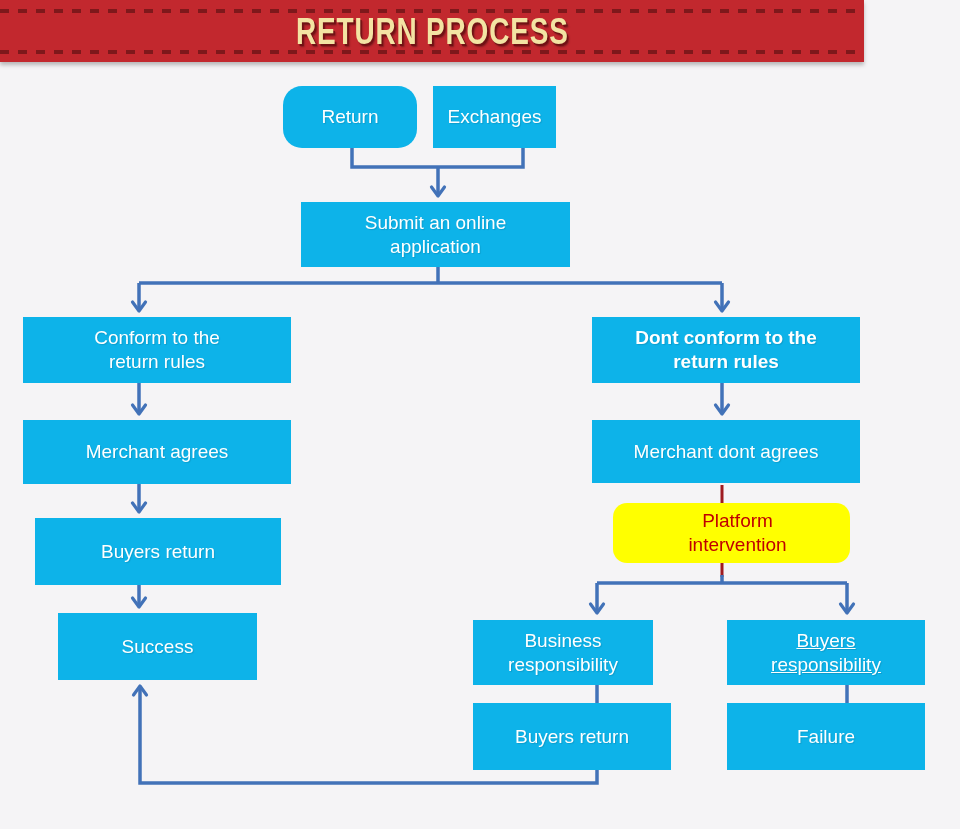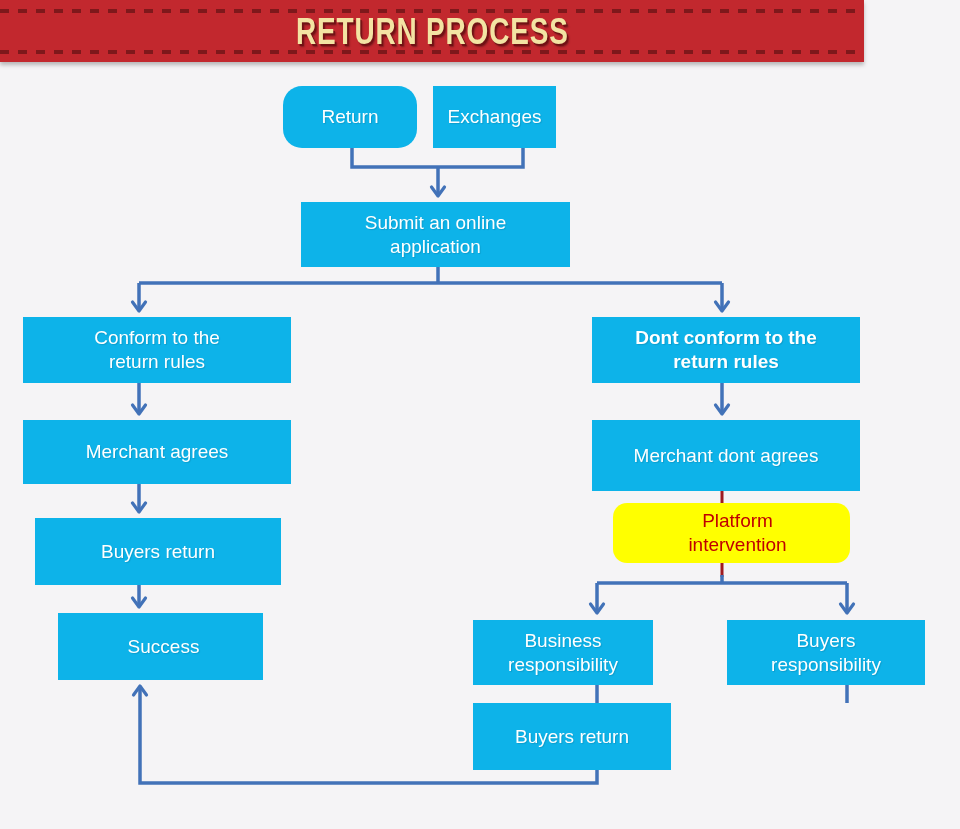"Merchant dont agrees" .n-merchant-dont { height: 71px -> 63px }
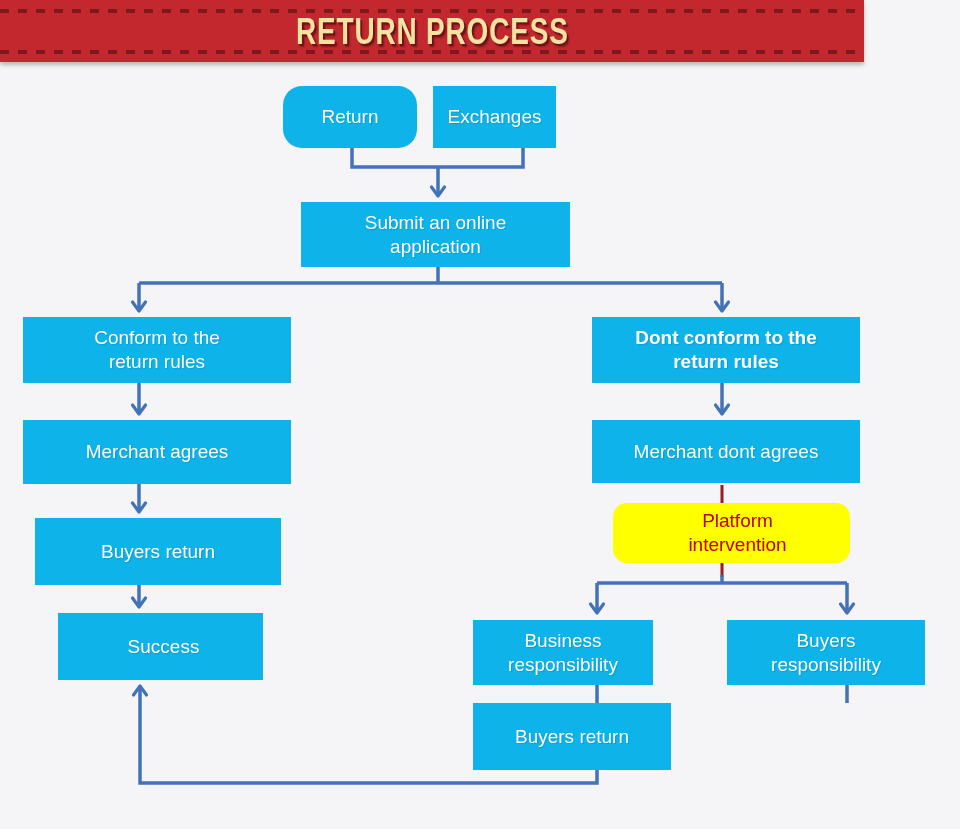"Success" .n-success { padding-left: 6px -> none }
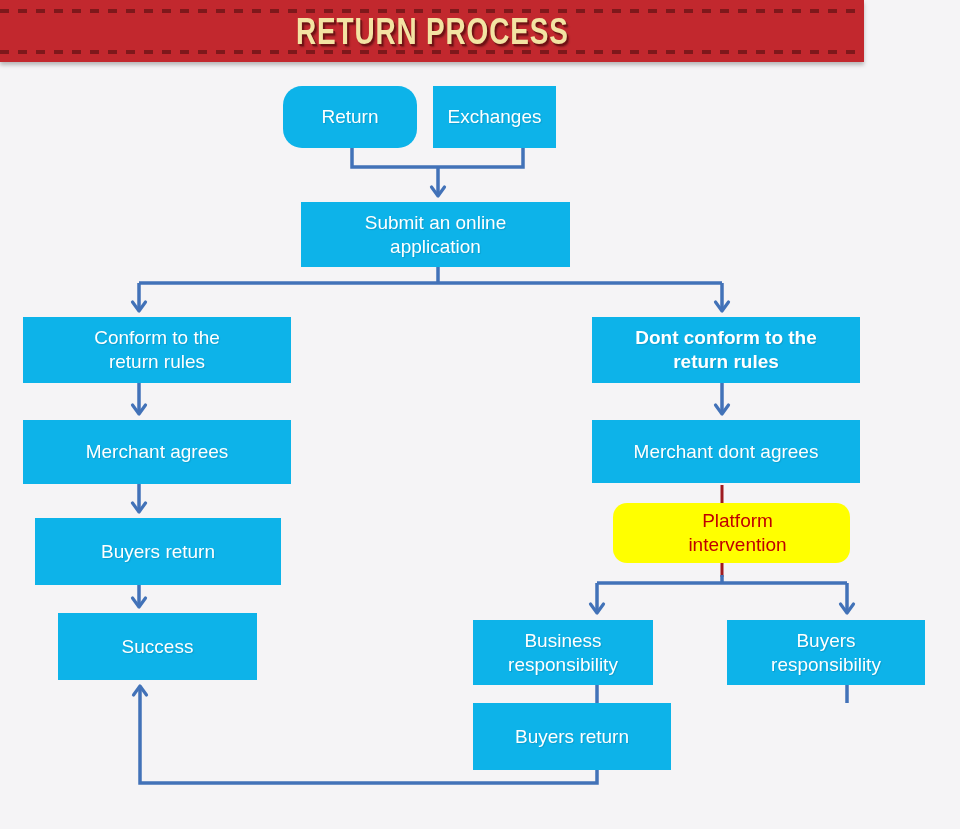"Buyers responsibility" .n-buyersresp { text-decoration: none -> underline }
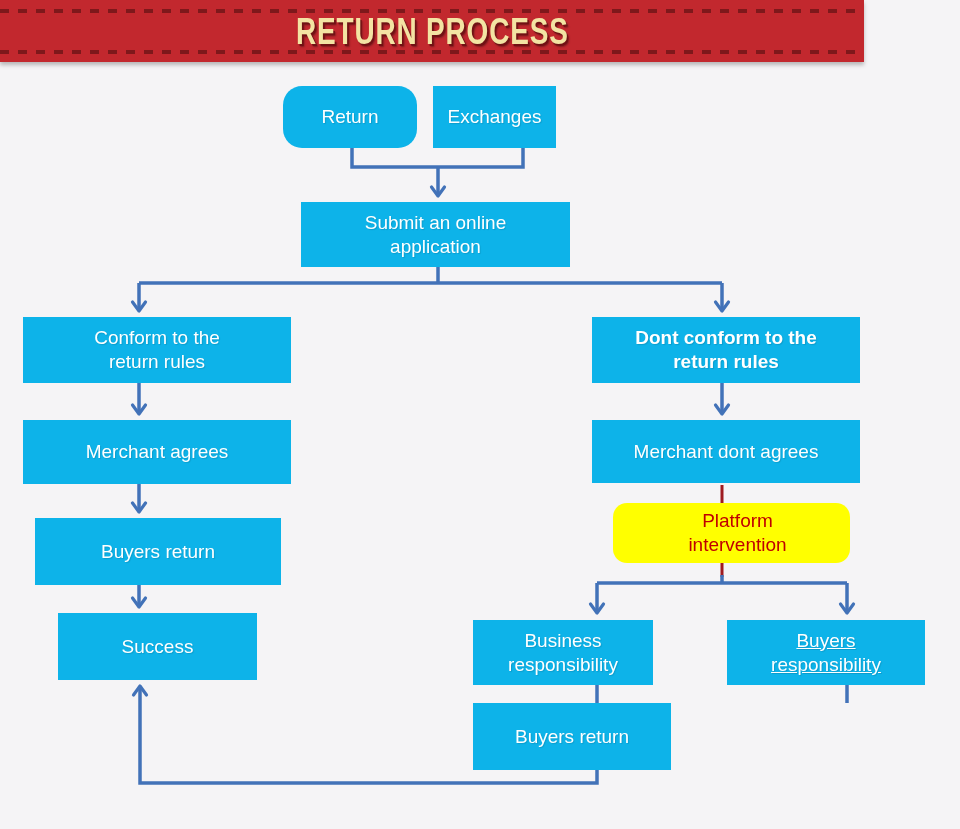"Failure" div.node { html: none -> <div> <span>Failure</span> </div> }
